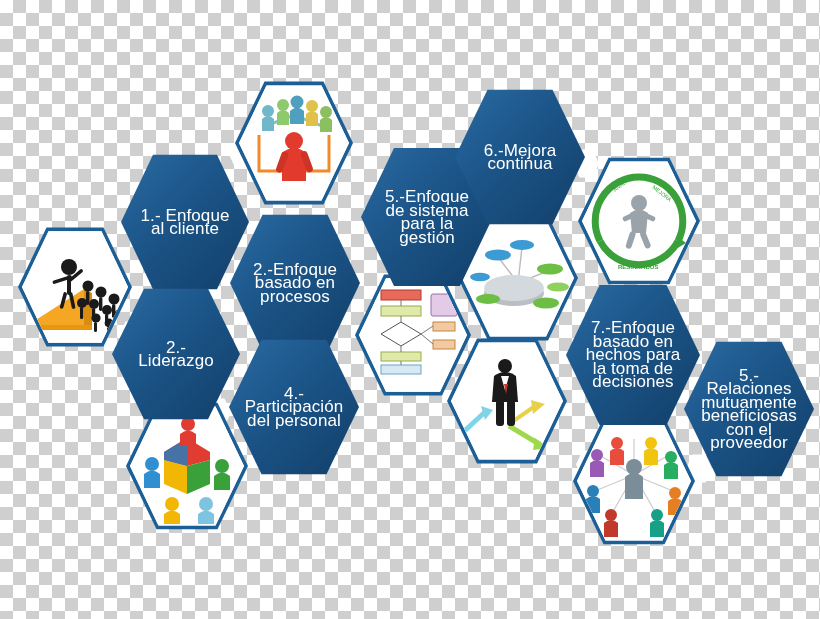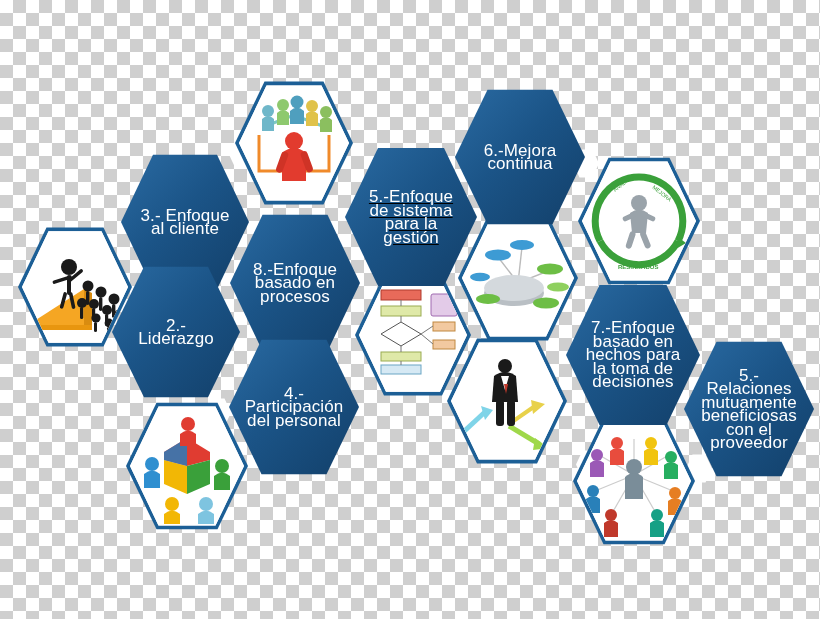"5.-Enfoque de sistema para la" div.hex { left: 345px -> 361px; text-decoration: underline -> none }
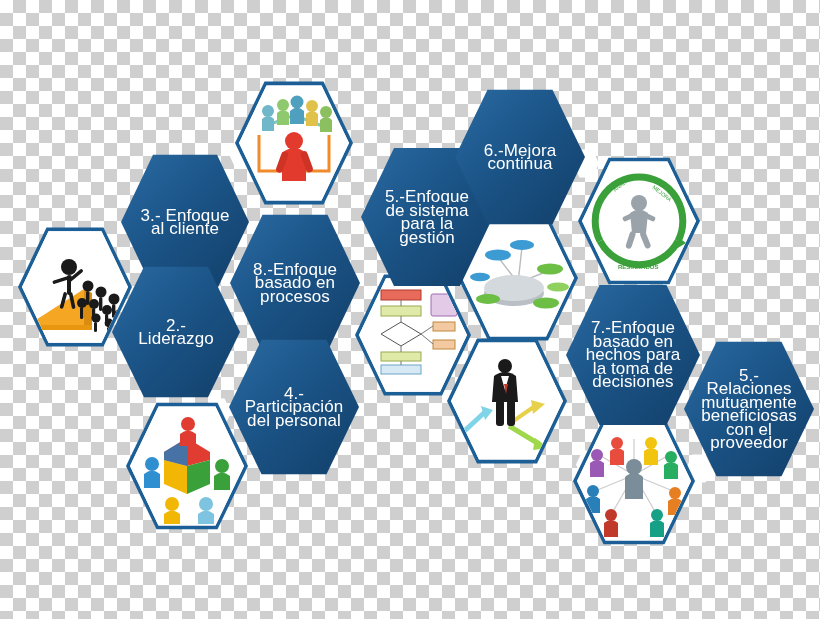"3.- Enfoque al cliente" div.label { text: 3.- -> 1.- }
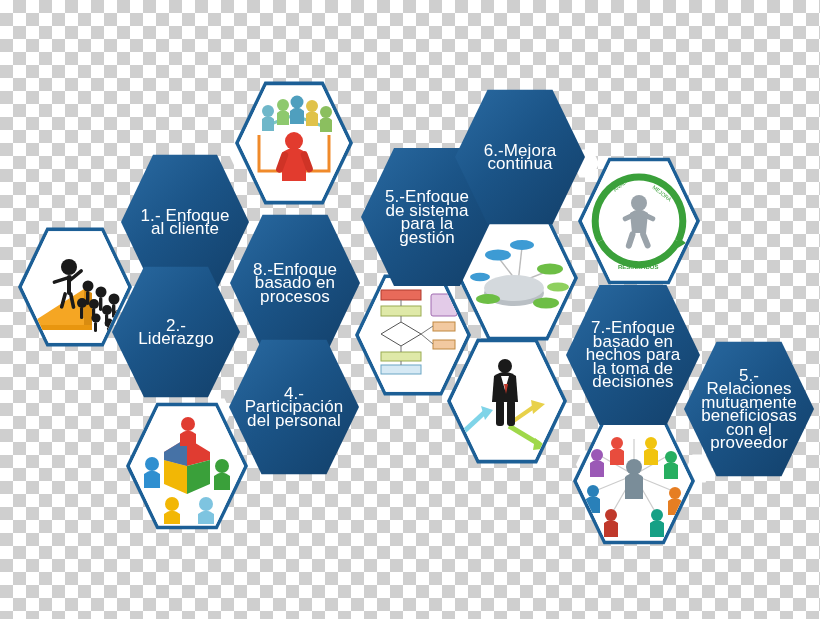"8.-Enfoque basado en procesos" div.label { text: 8.-Enfoque -> 2.-Enfoque }
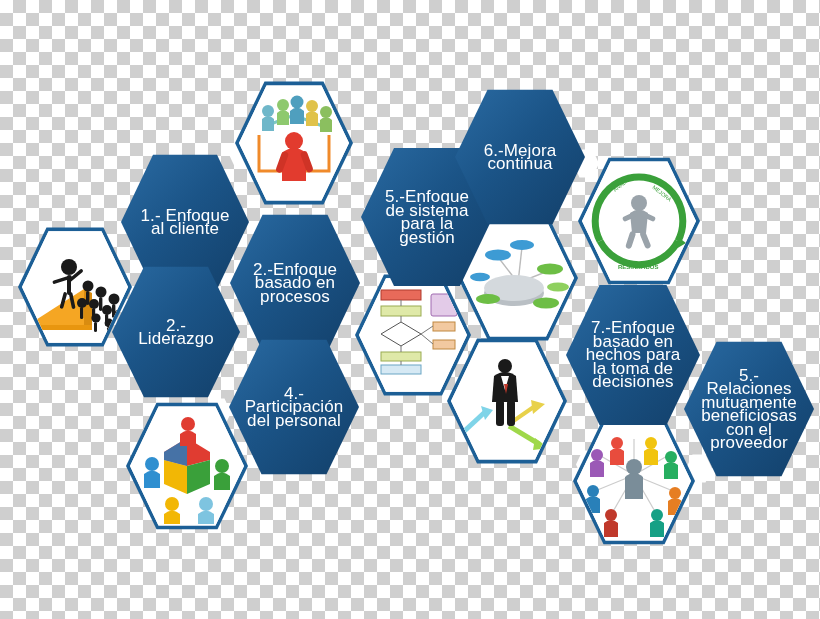"2.- Liderazgo" div.hex { top: 264px -> 286px }
